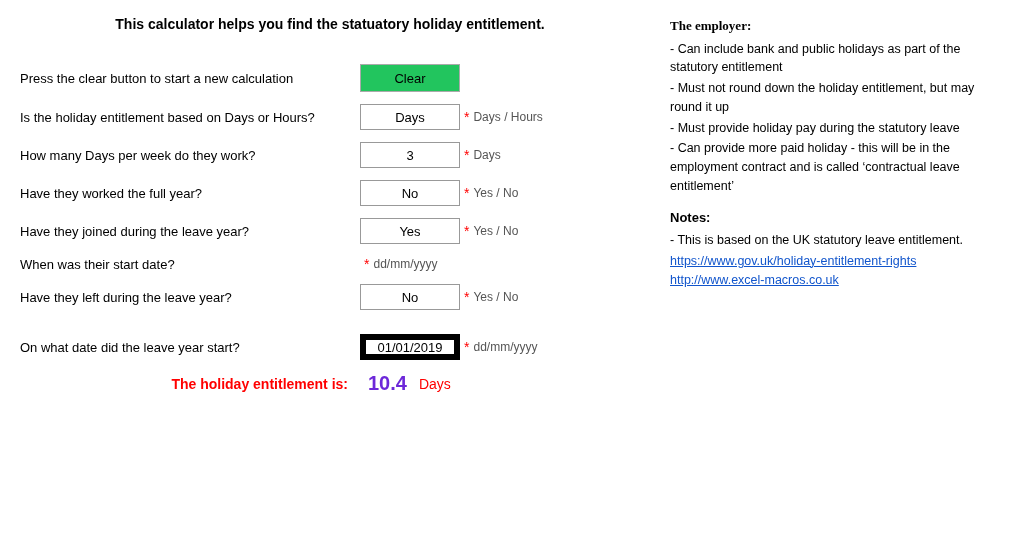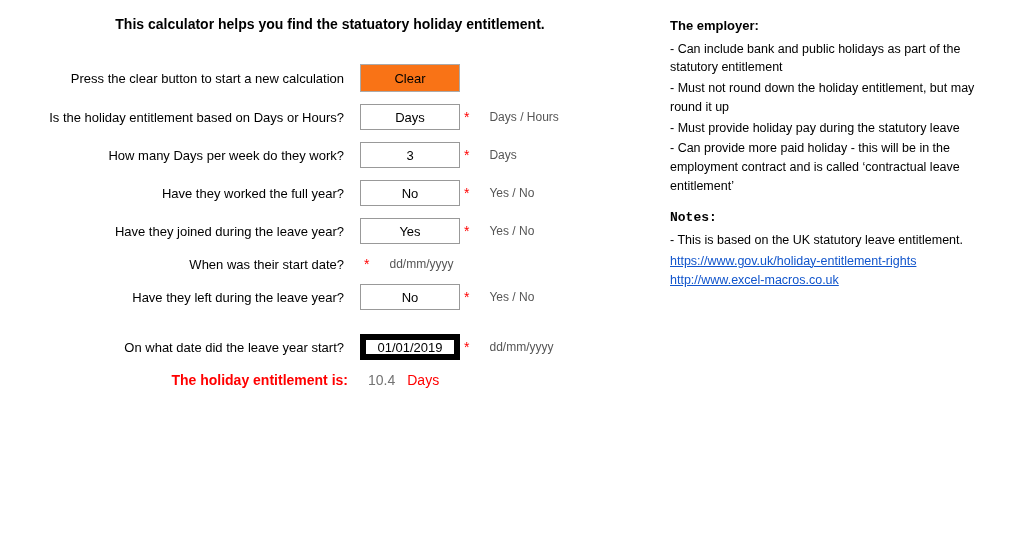"The employer:" .right-panel .employer-title { font-family: none -> Liberation Serif, serif }
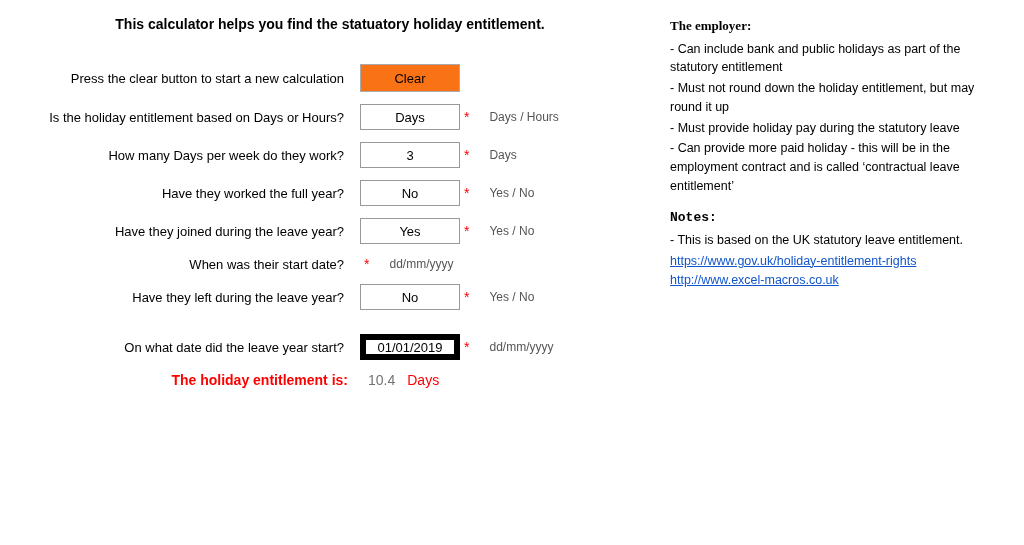"Press the clear button to" .form-label { text-align: right -> left }
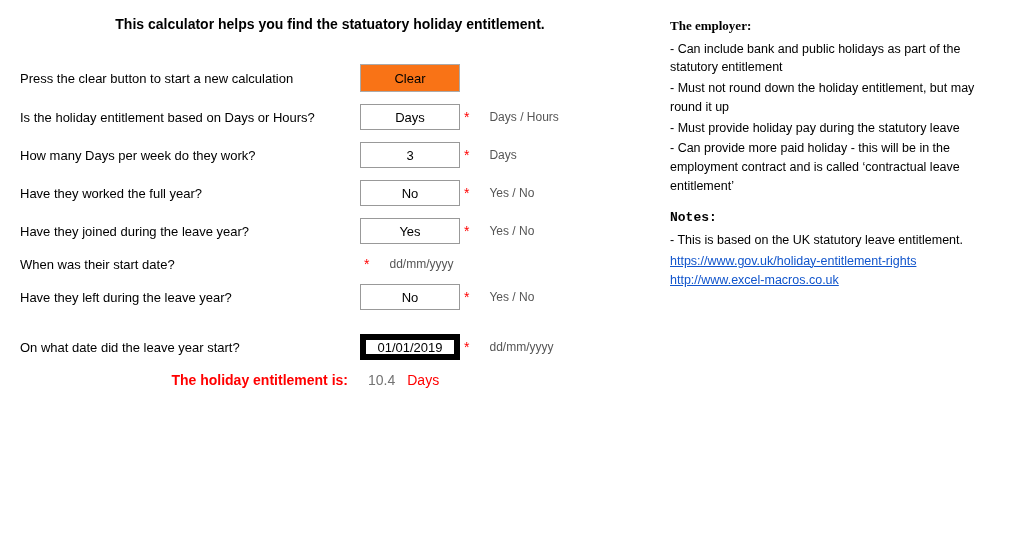"Clear" .clear-btn { background: #f97316 -> #22c55e }
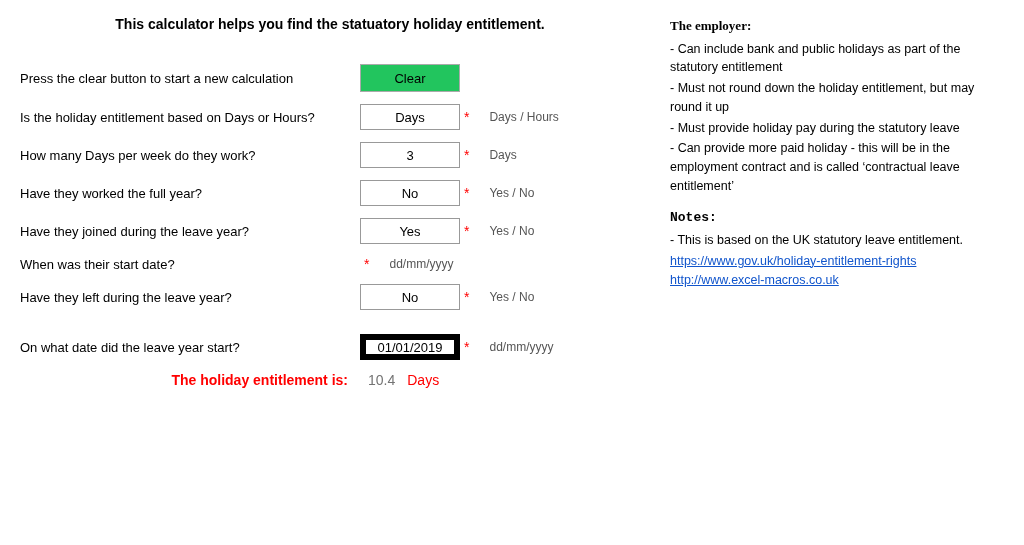"Days / Hours" .form-hint { margin-left: 20px -> 4px }
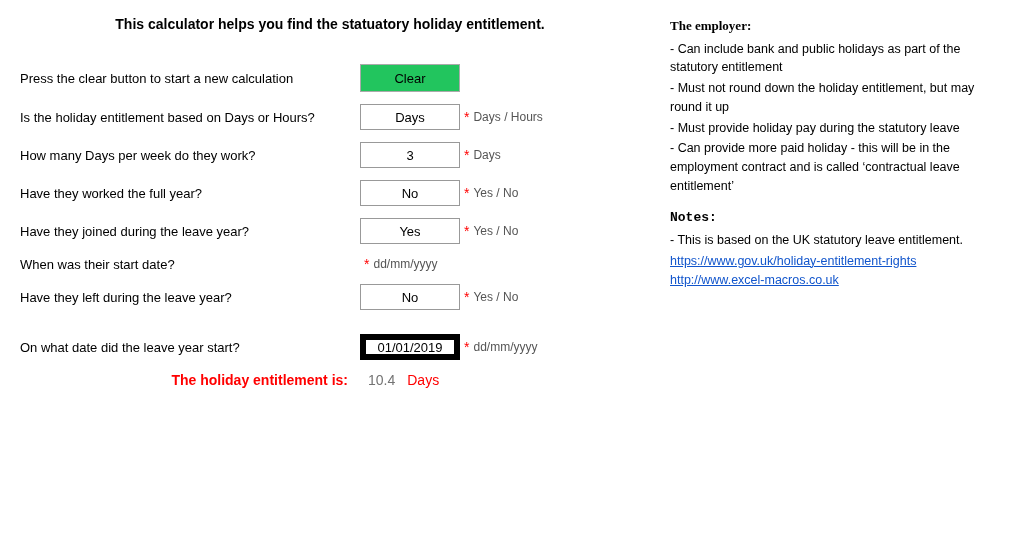"Notes:" .right-panel .notes-title { font-family: Liberation Mono, monospace -> none }
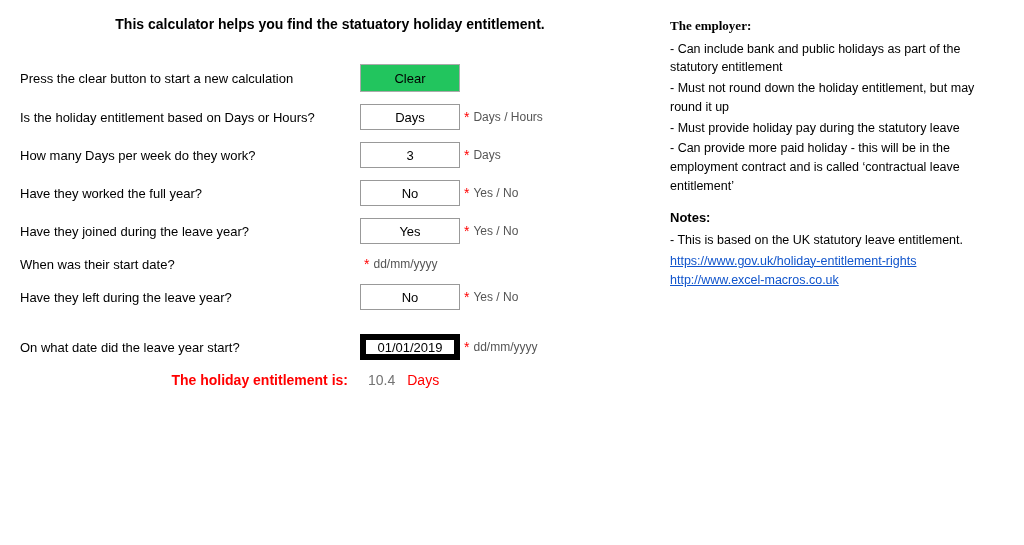"10.4" .result-value { color: #737373 -> #6d28d9; font-size: 14px -> 20px; font-weight: normal -> bold }
